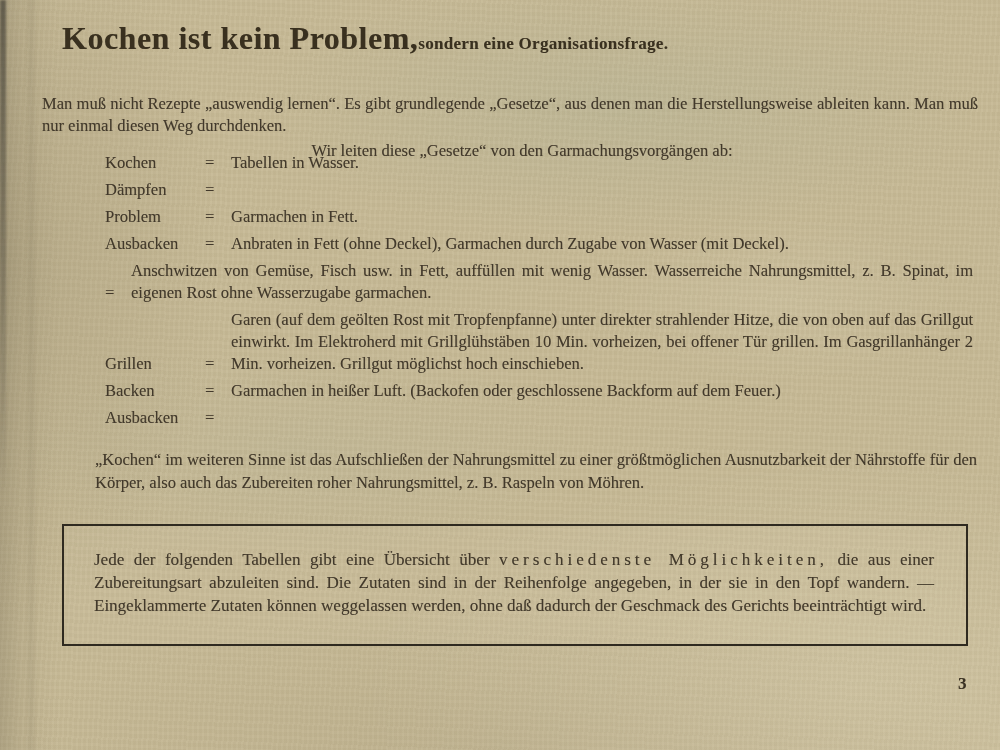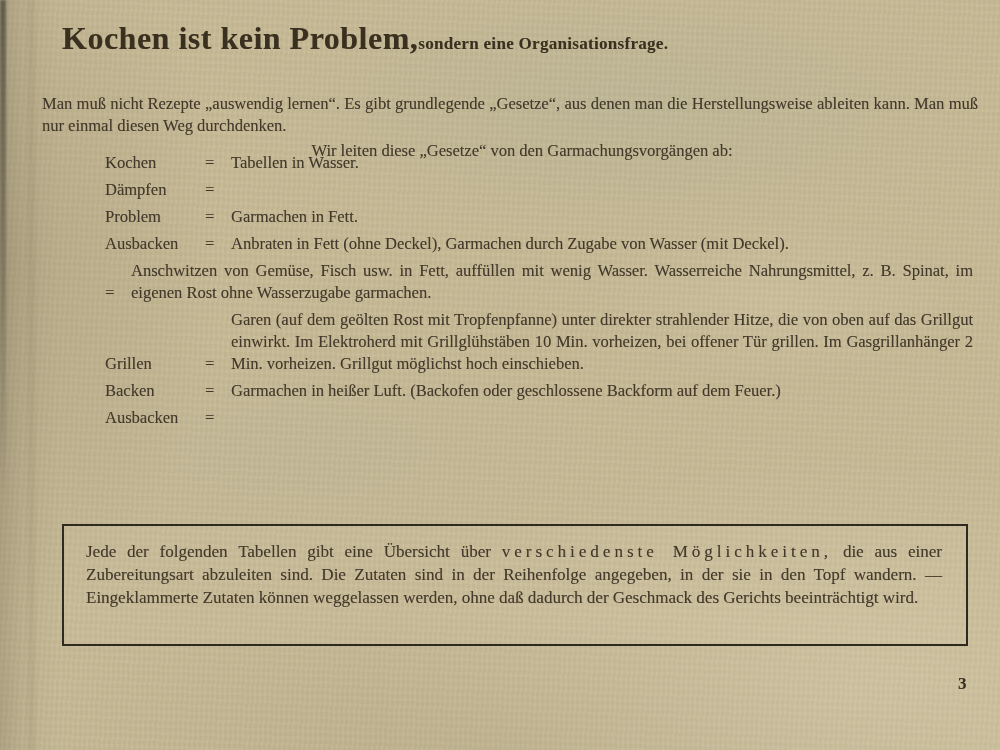"„Kochen“ im weiteren Sinne ist" p.closing { html: none -> <p>„Kochen“ im weiteren Sinne ist das Aufschließen der Nahrungsmittel zu einer größtmöglichen Ausnutzbarkeit der Nährstoffe für den Körper, also auch das Zubereiten roher Nahrungsmittel, z. B. Raspeln von Möhren.</p> }
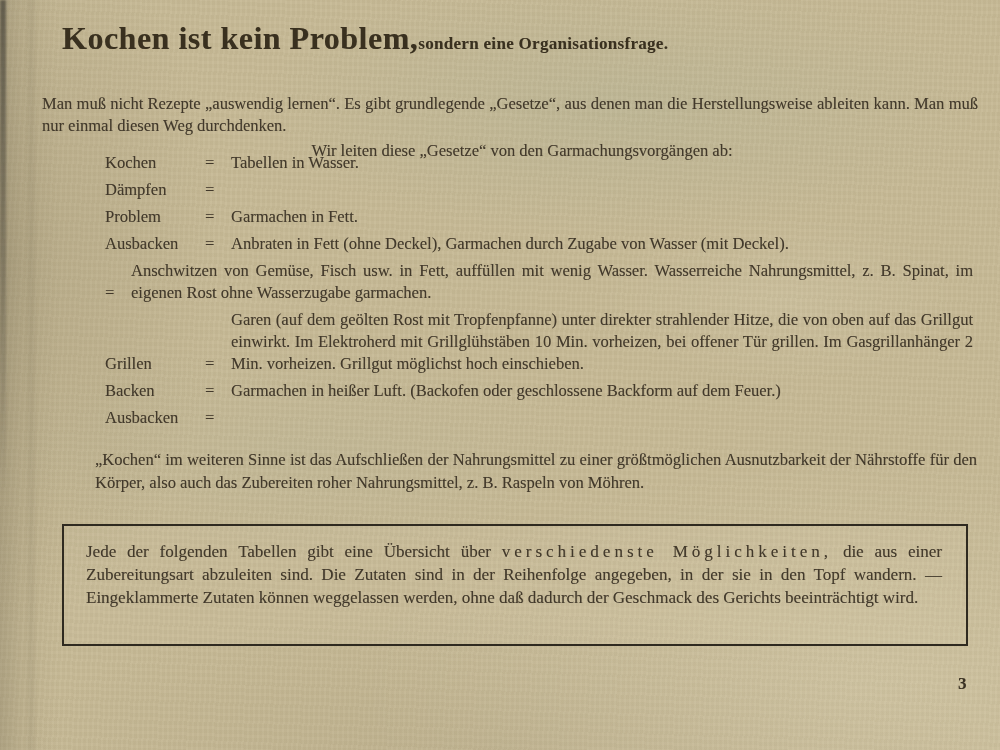"Jede der folgenden Tabellen gibt" .notebox p { margin: 0 -> 8px }
